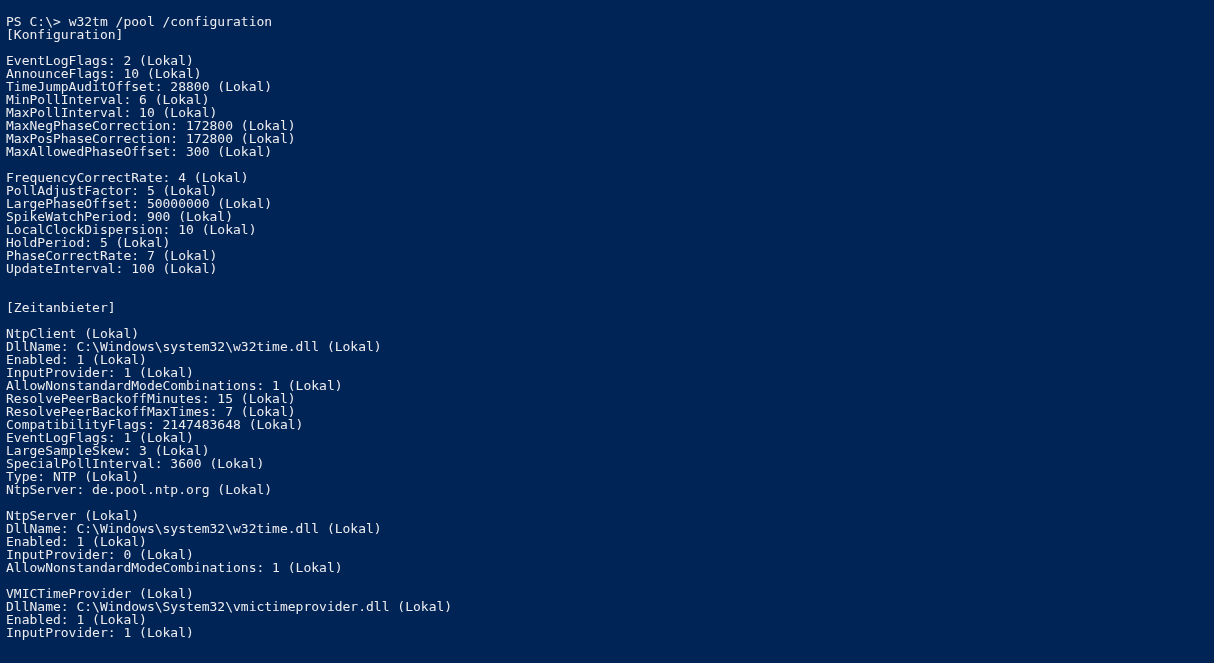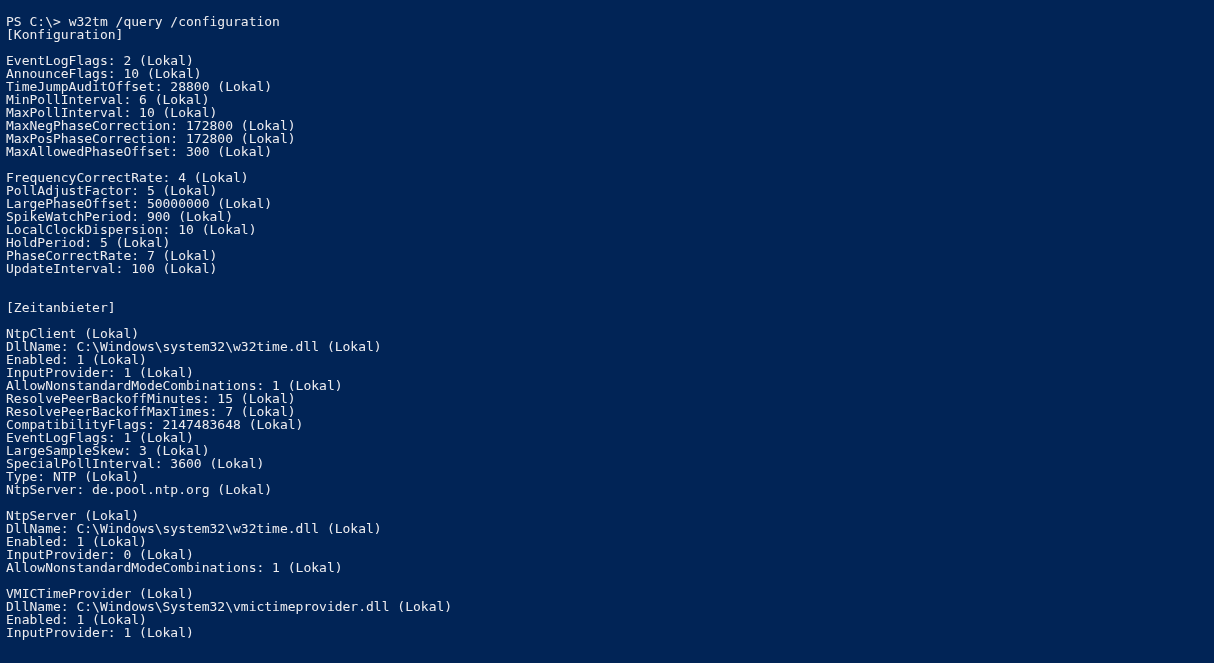"w32tm /query /configuration" span { text: /query -> /pool }
